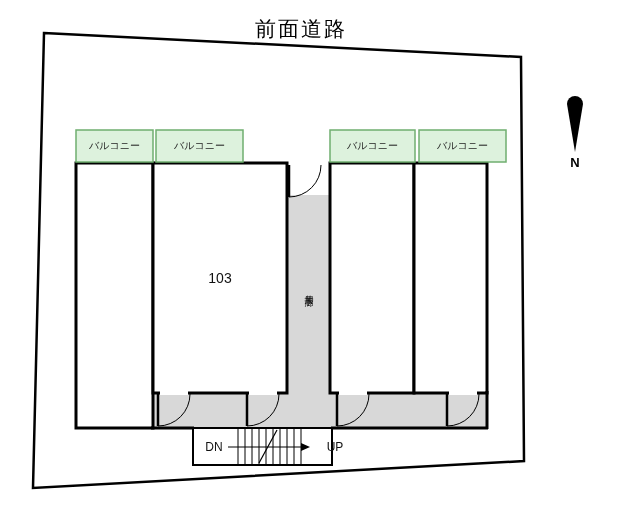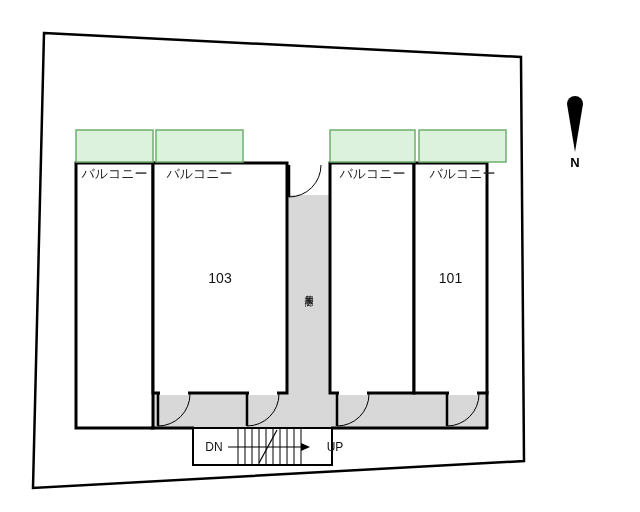"前面道路" div.title { html: none -> <div>前面道路</div> }
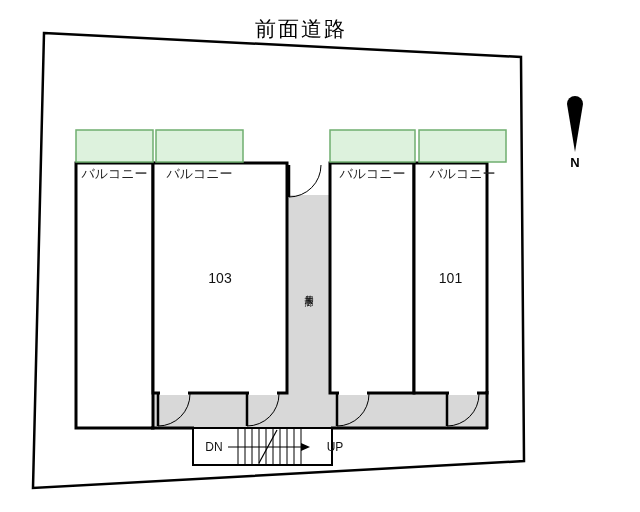"バルコニー" .balcony-lbl { font-size: 13px -> 10px; margin-top: 28px -> none }
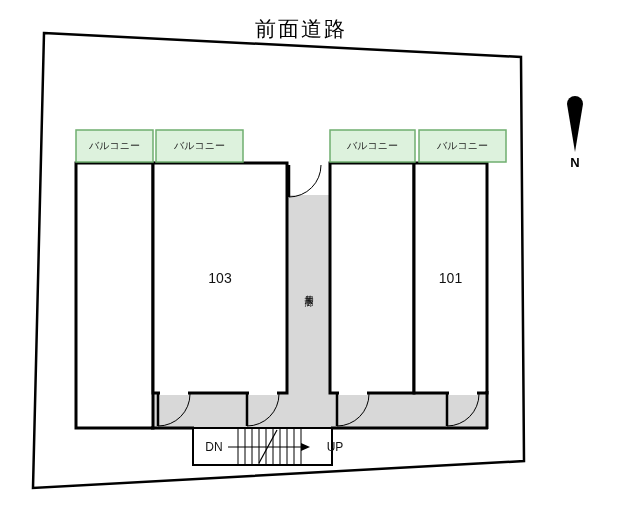"101" div.lbl { html: <div>101</div> -> none }
